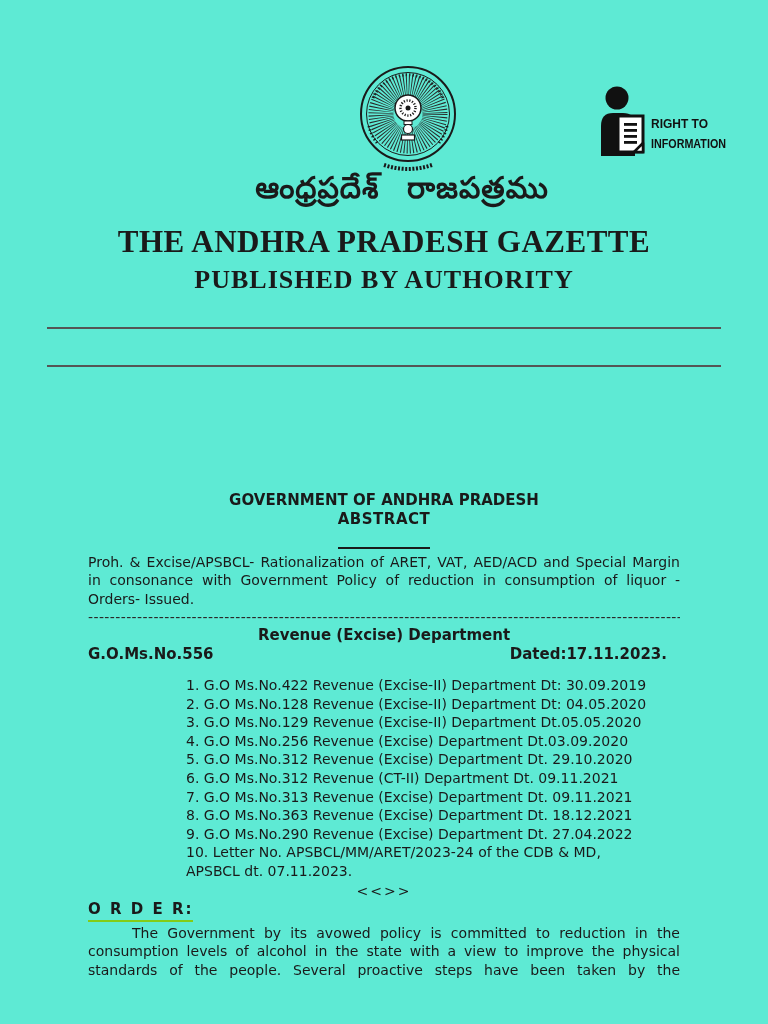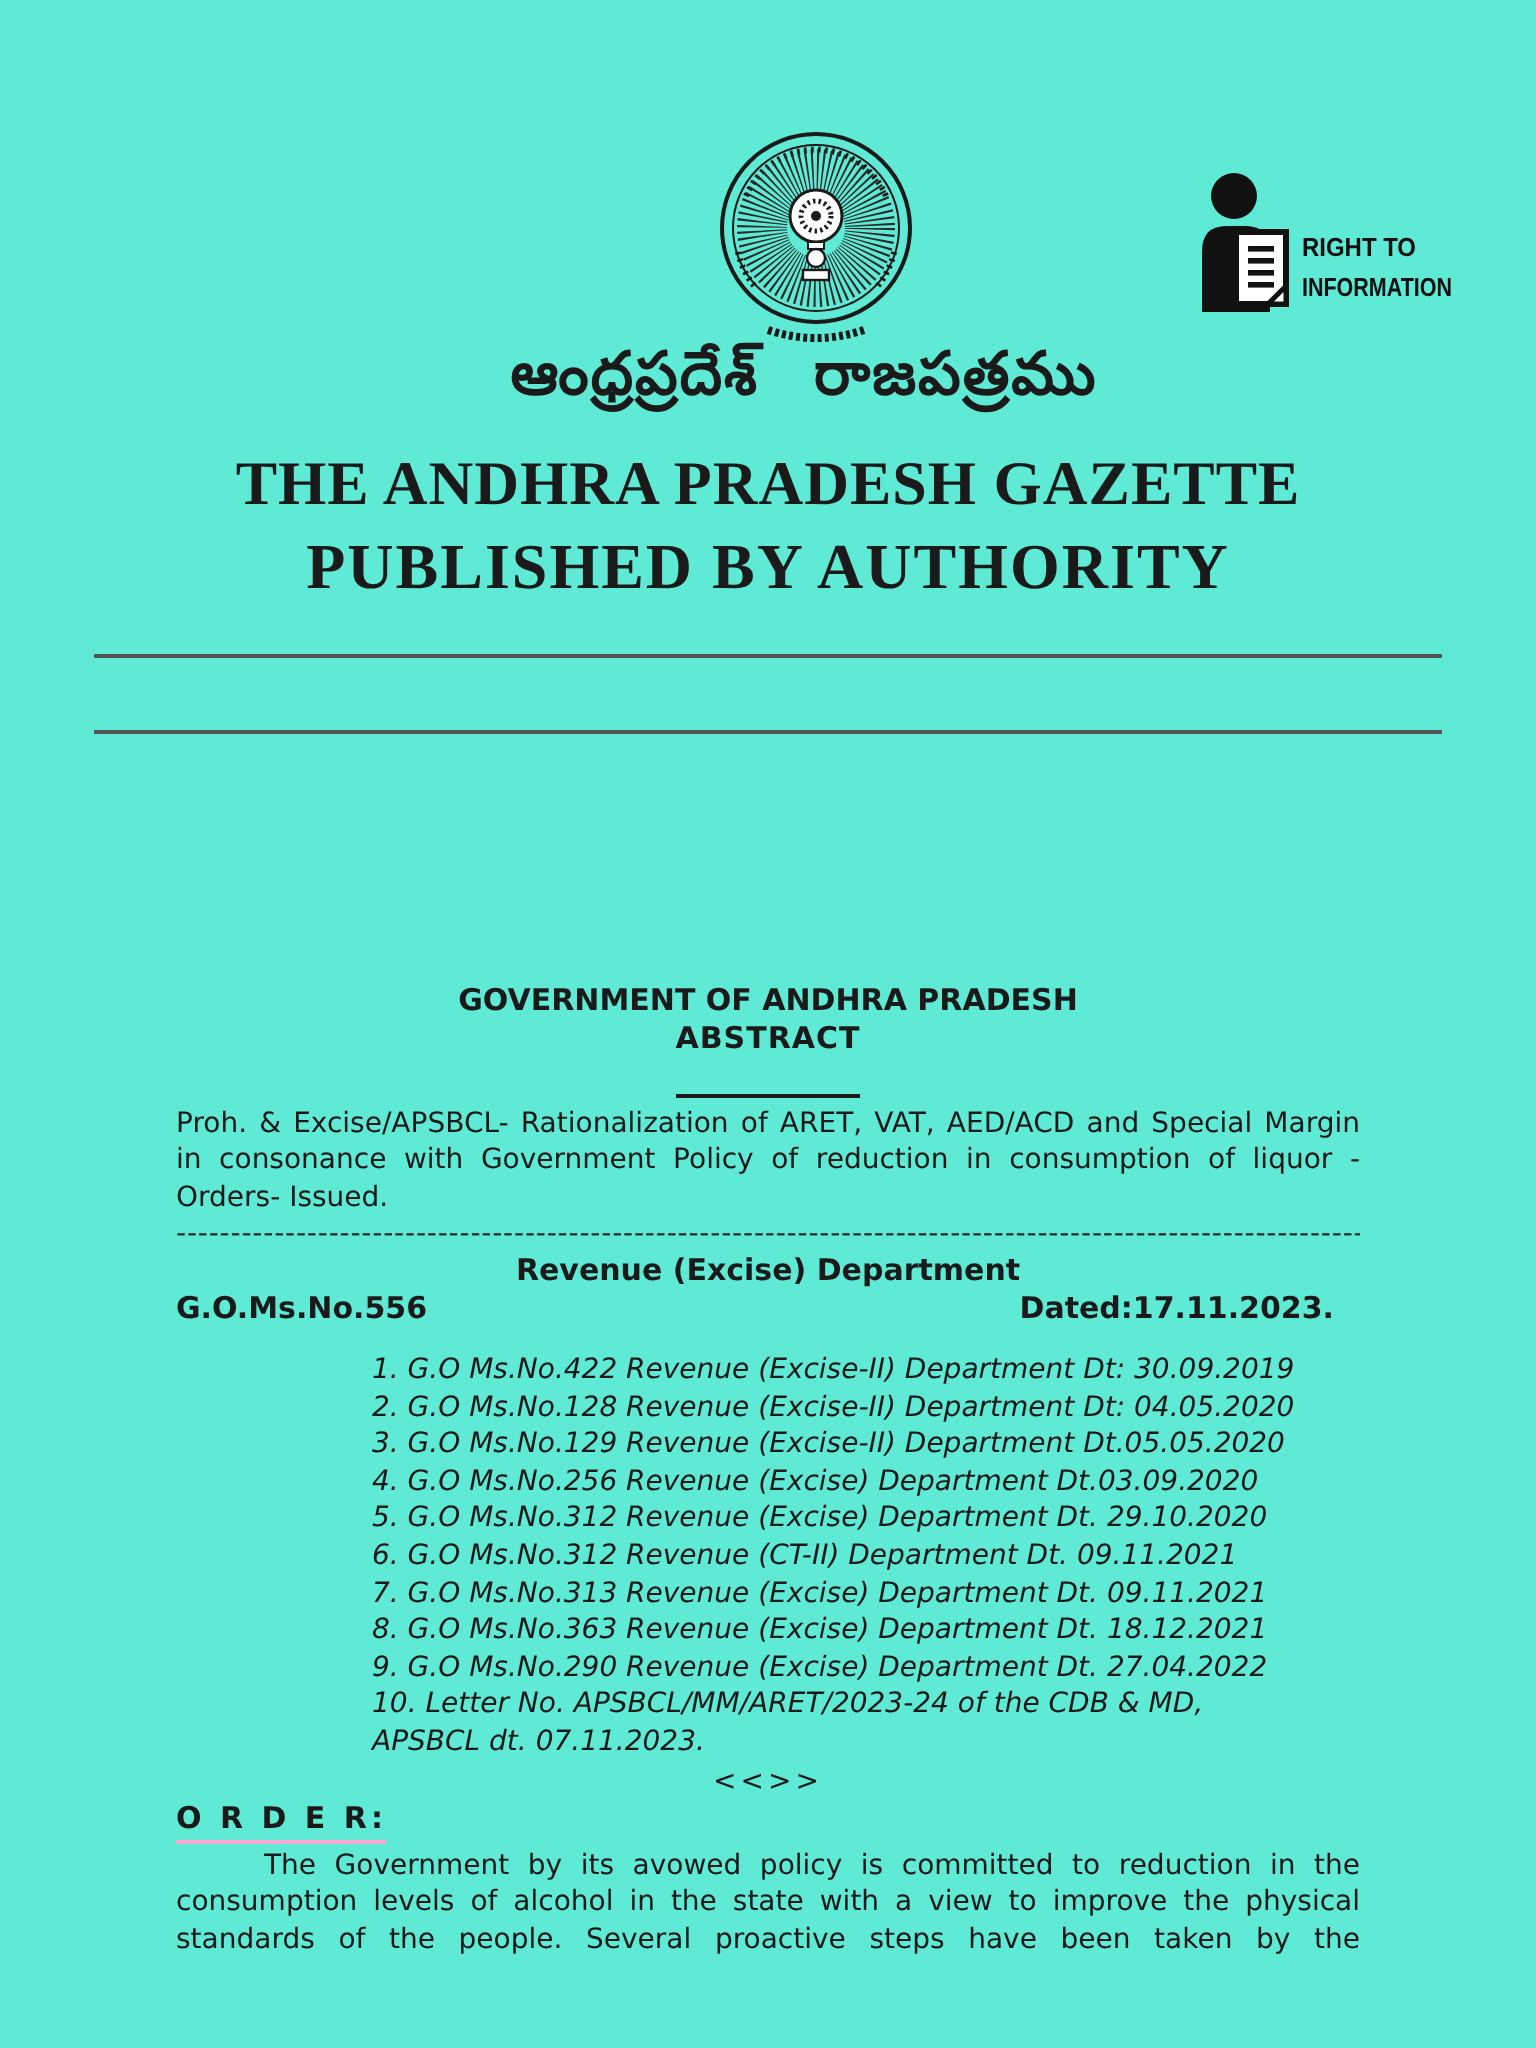"PUBLISHED BY AUTHORITY" .published { font-size: 32px -> 26px }
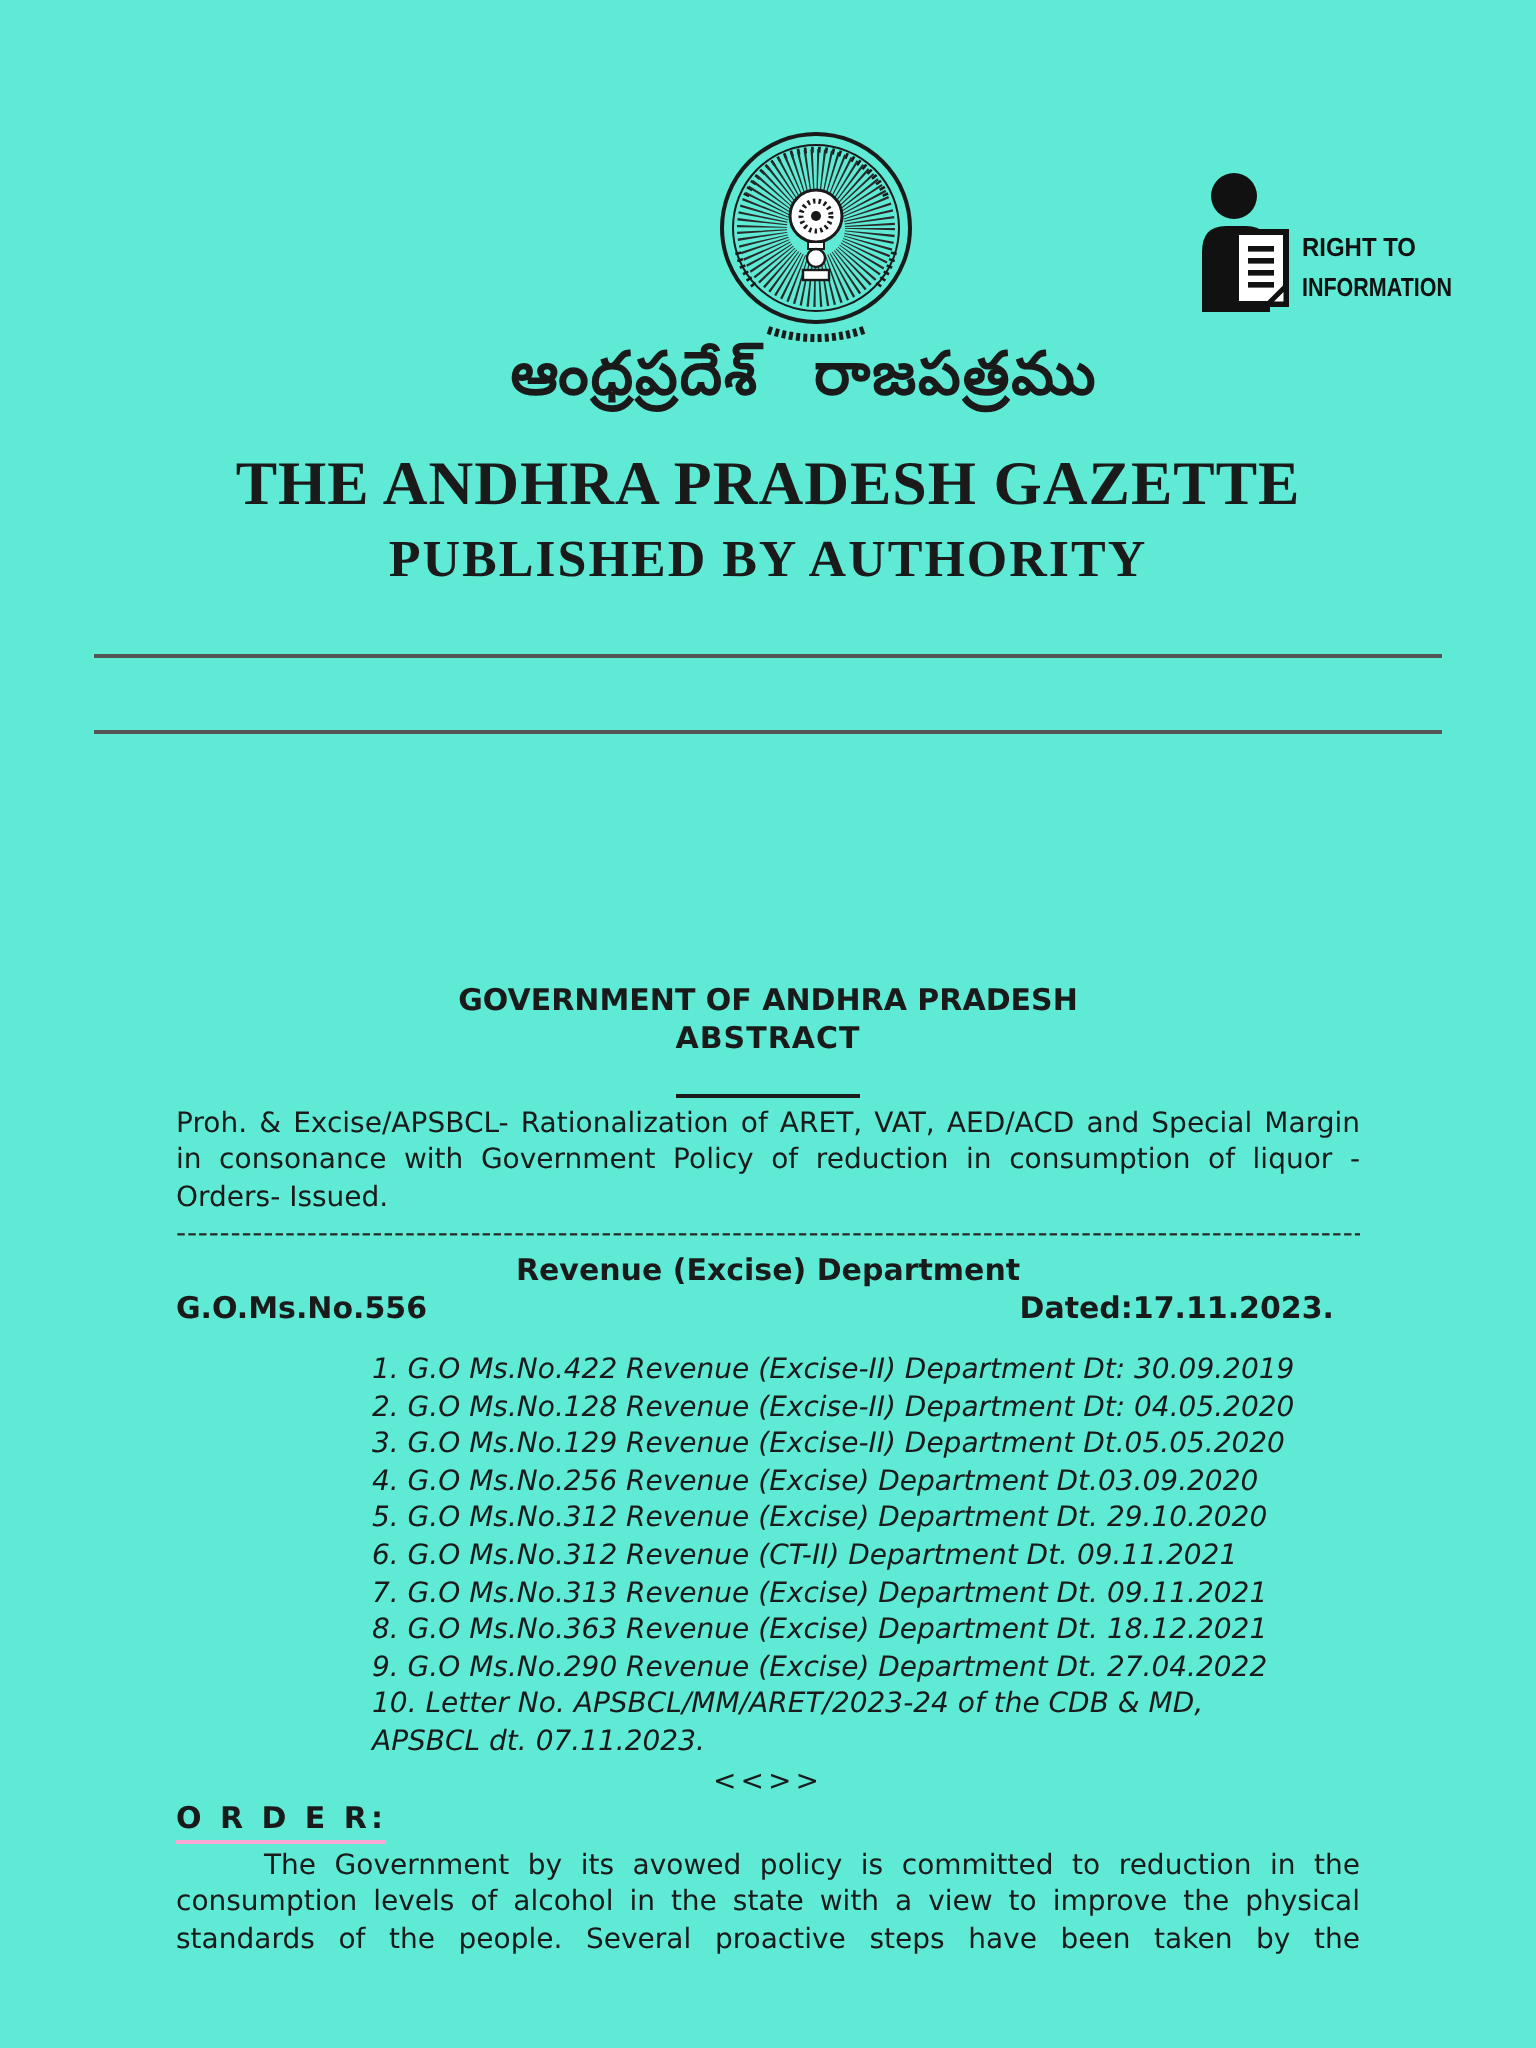"1. G.O Ms.No.422 Revenue (Excise-II)" .refs { font-style: italic -> none }
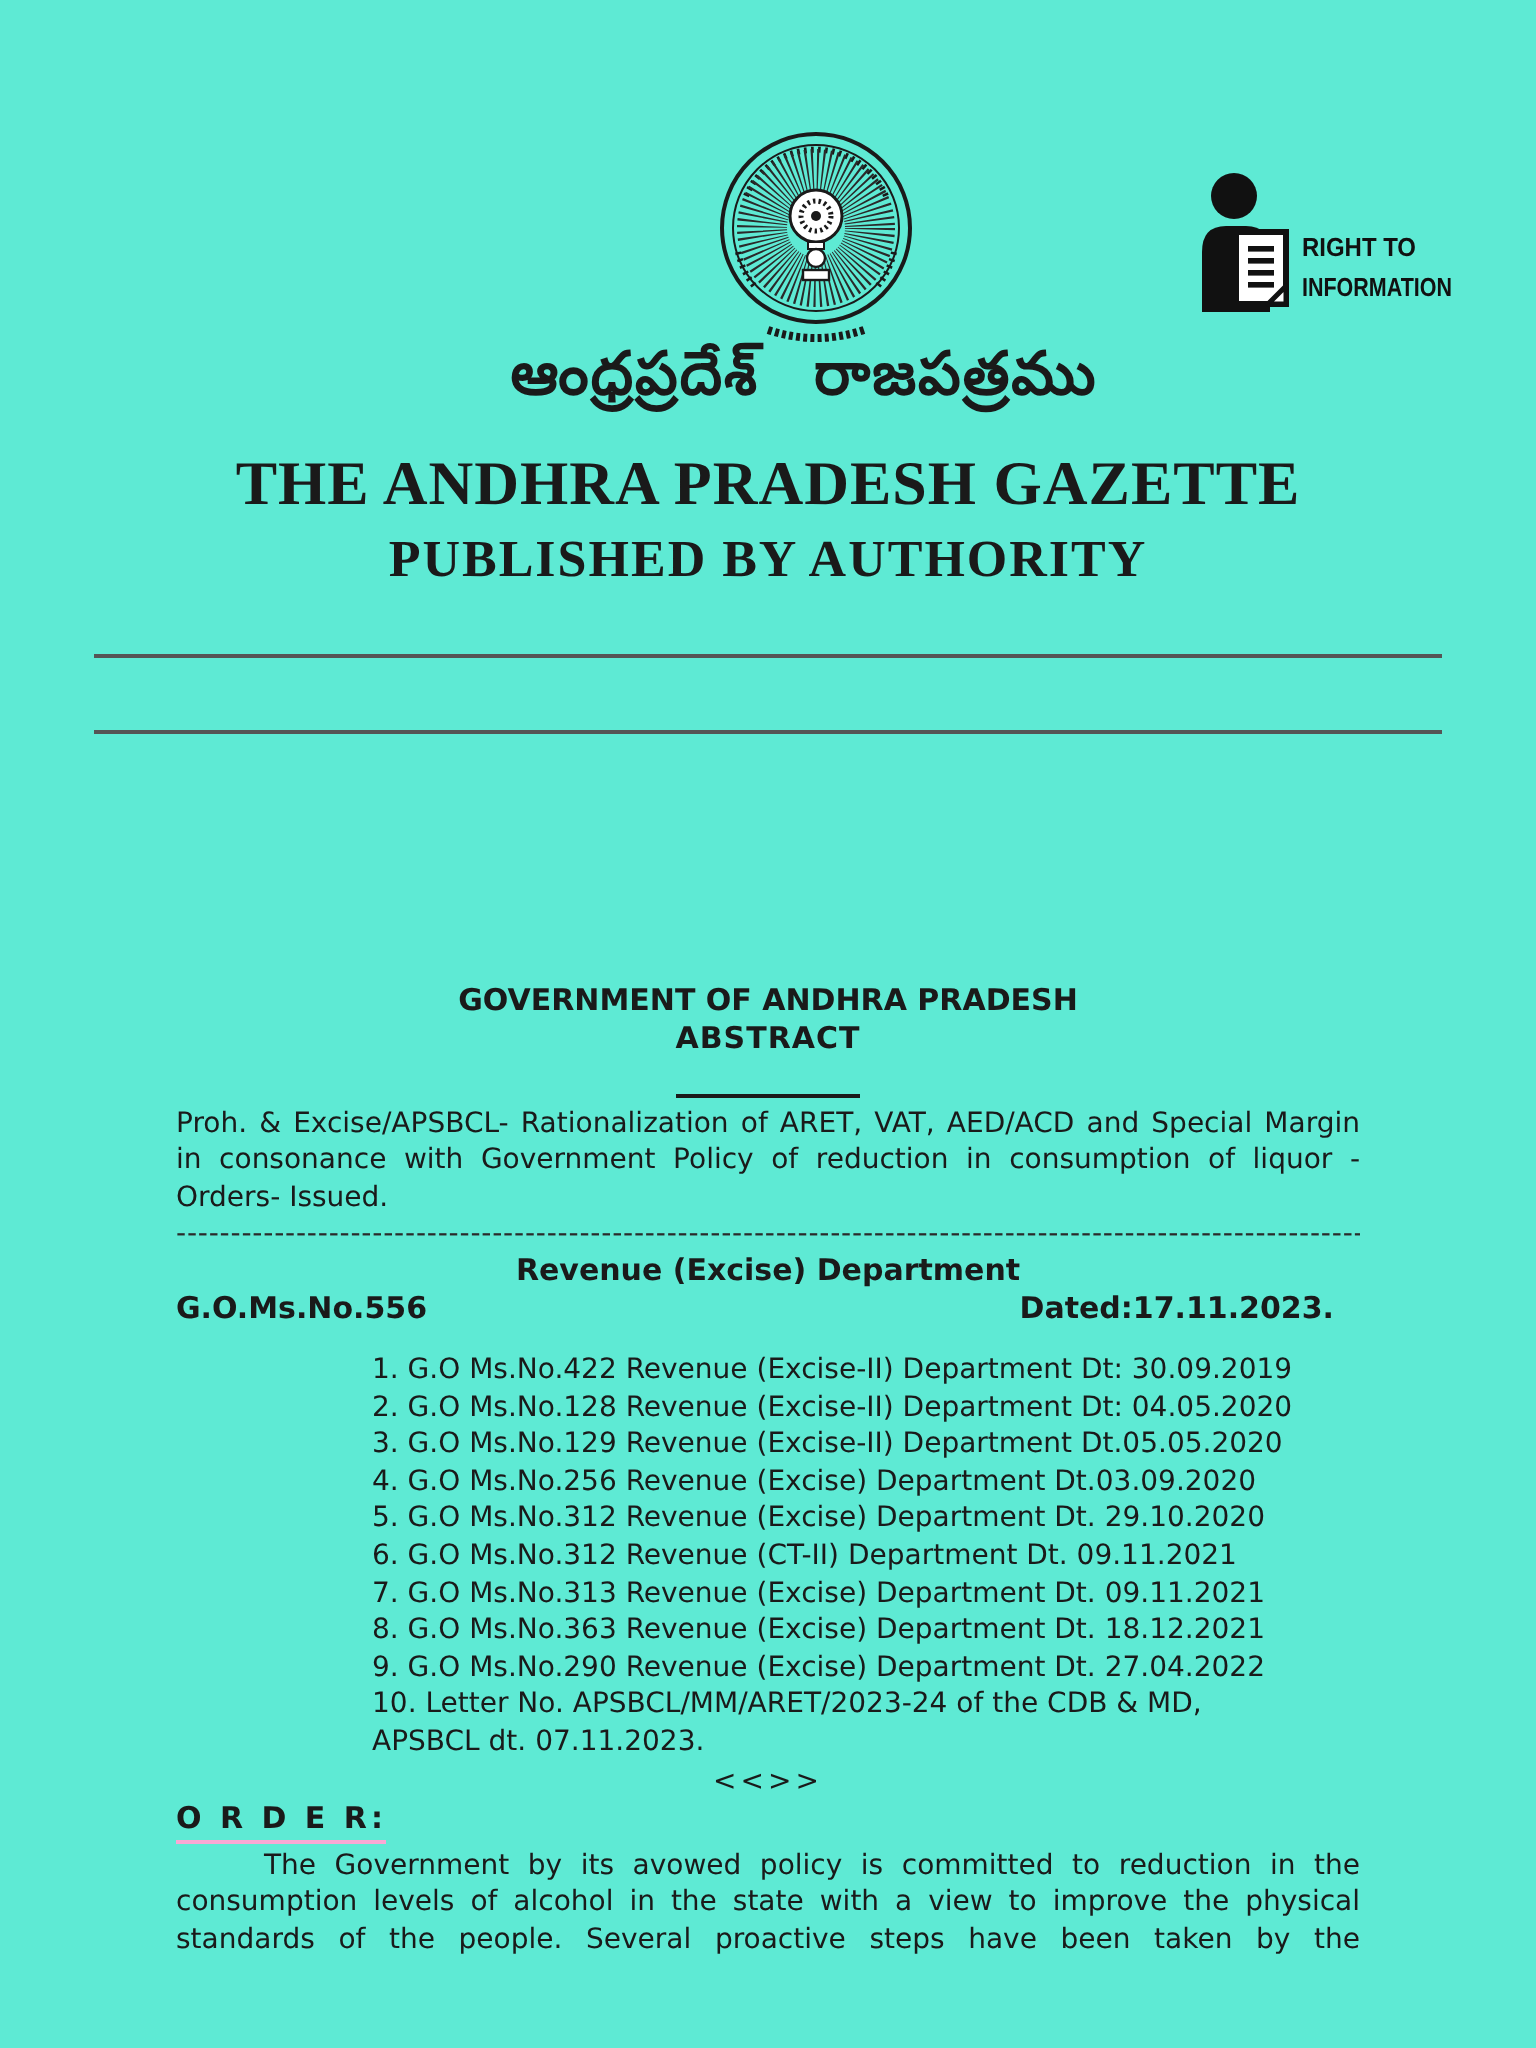"O R D E R:" .order-heading { border-bottom: 2px solid #f9a8d4 -> 2px solid #84cc16 }
